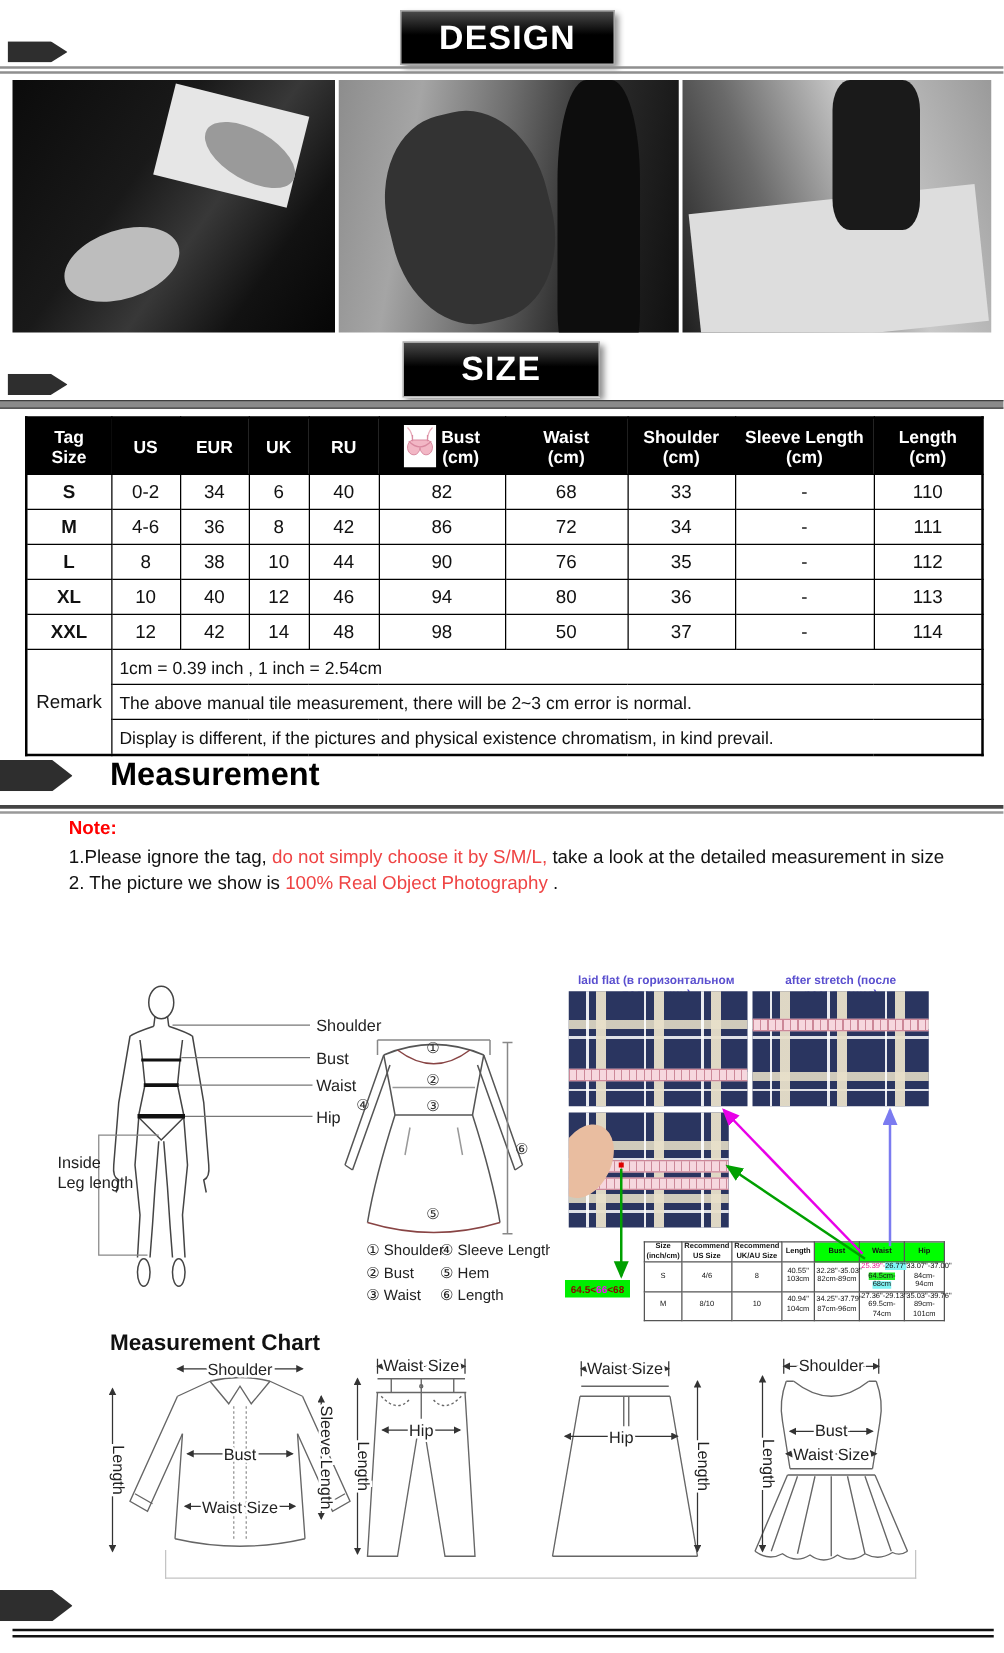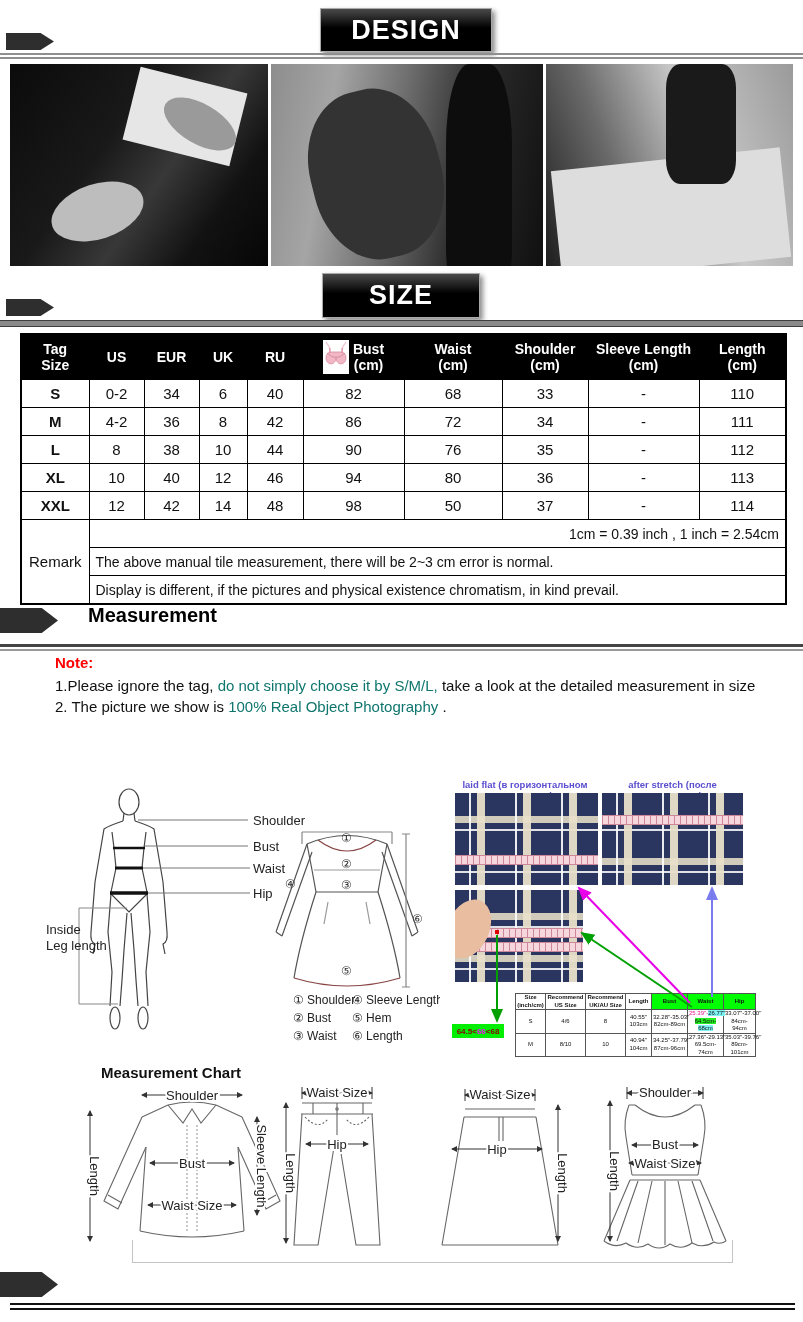"4-2" td { text: 4-2 -> 4-6 }
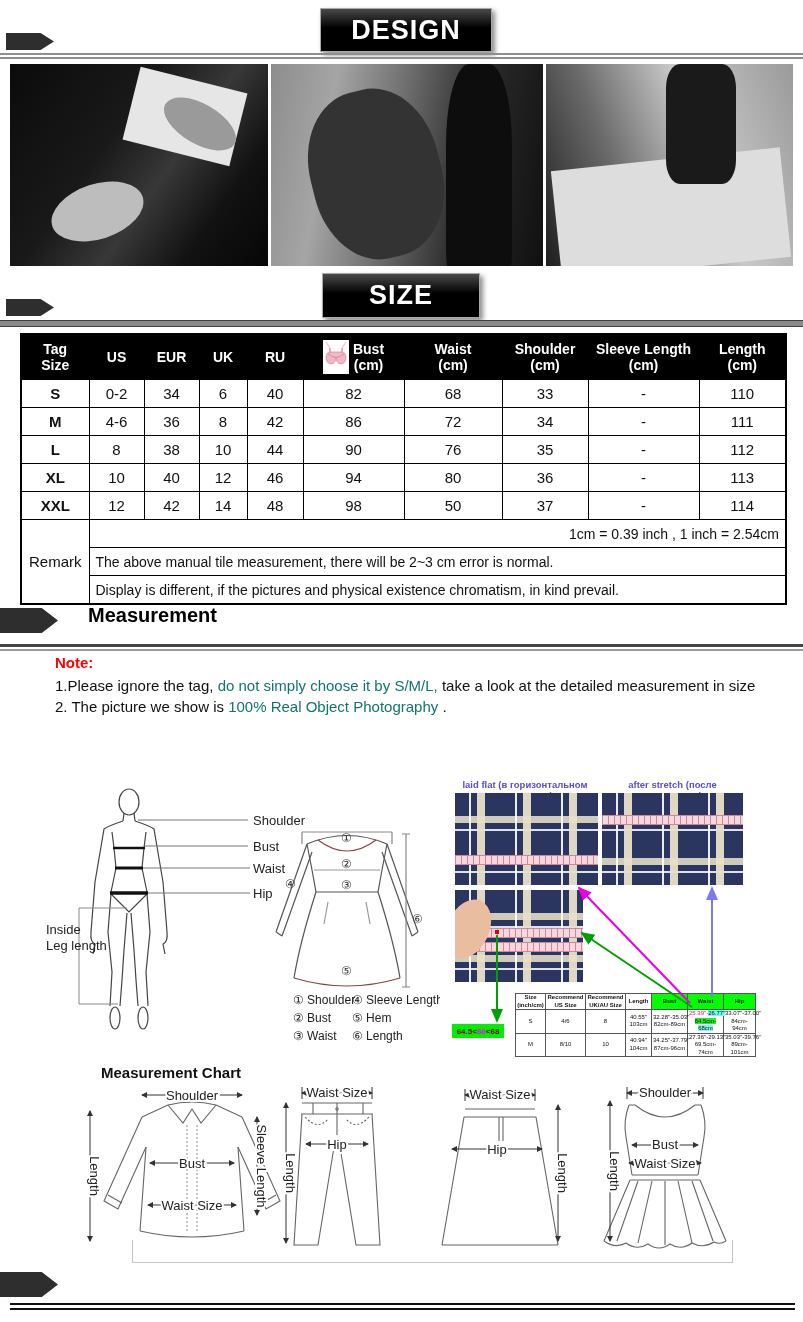"1cm = 0.39 inch ," .size-table .rline.center { text-align: right -> left }
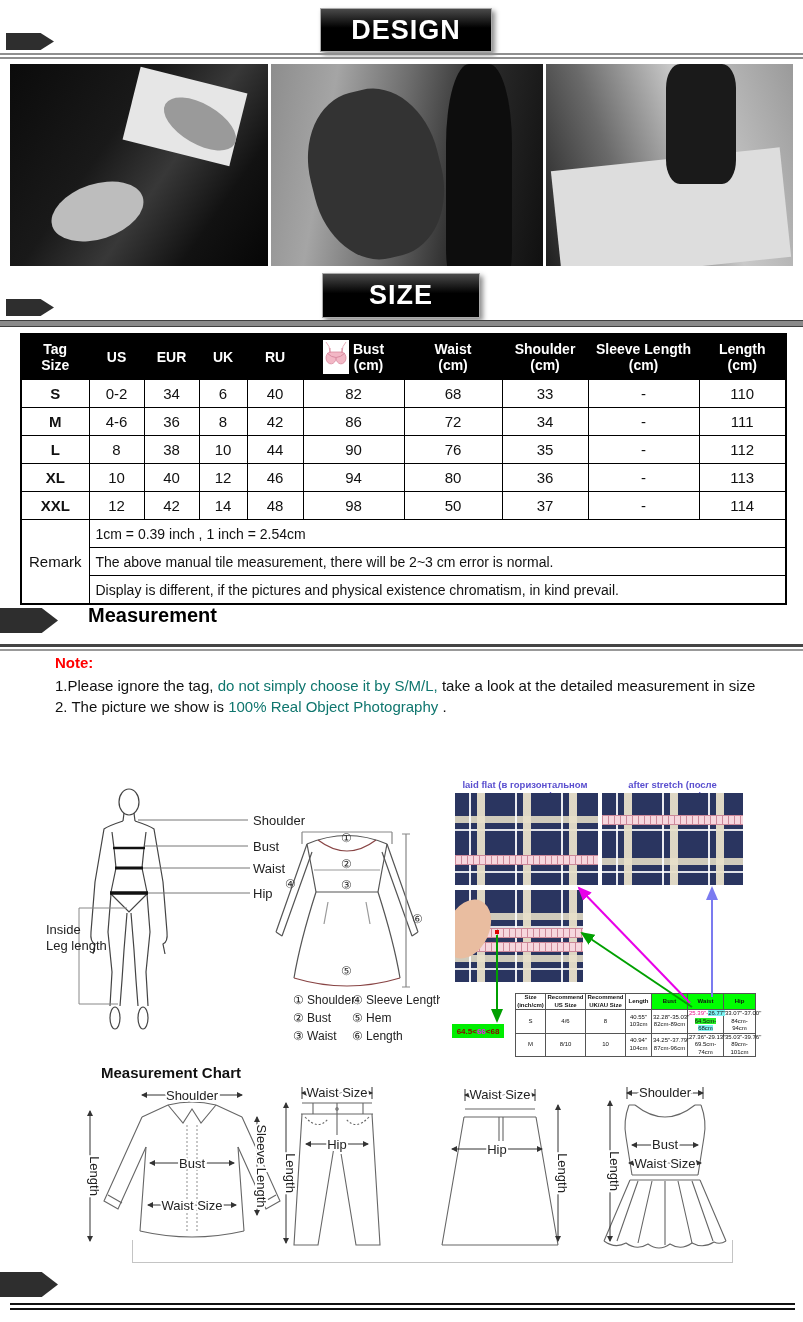"Measurement" .h-big { font-size: 20px -> 26px }
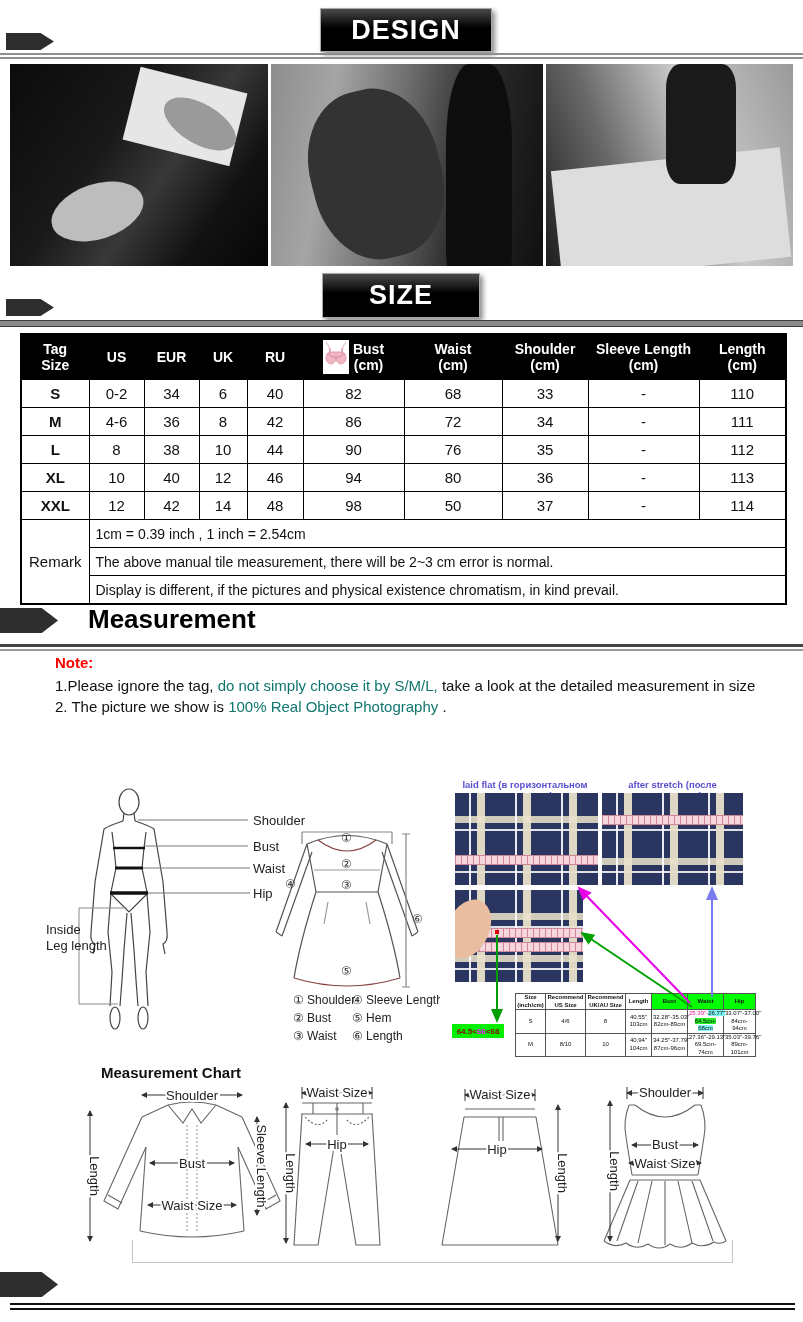"do not simply choose it" .note .red { color: #0f766e -> #ef4444 }
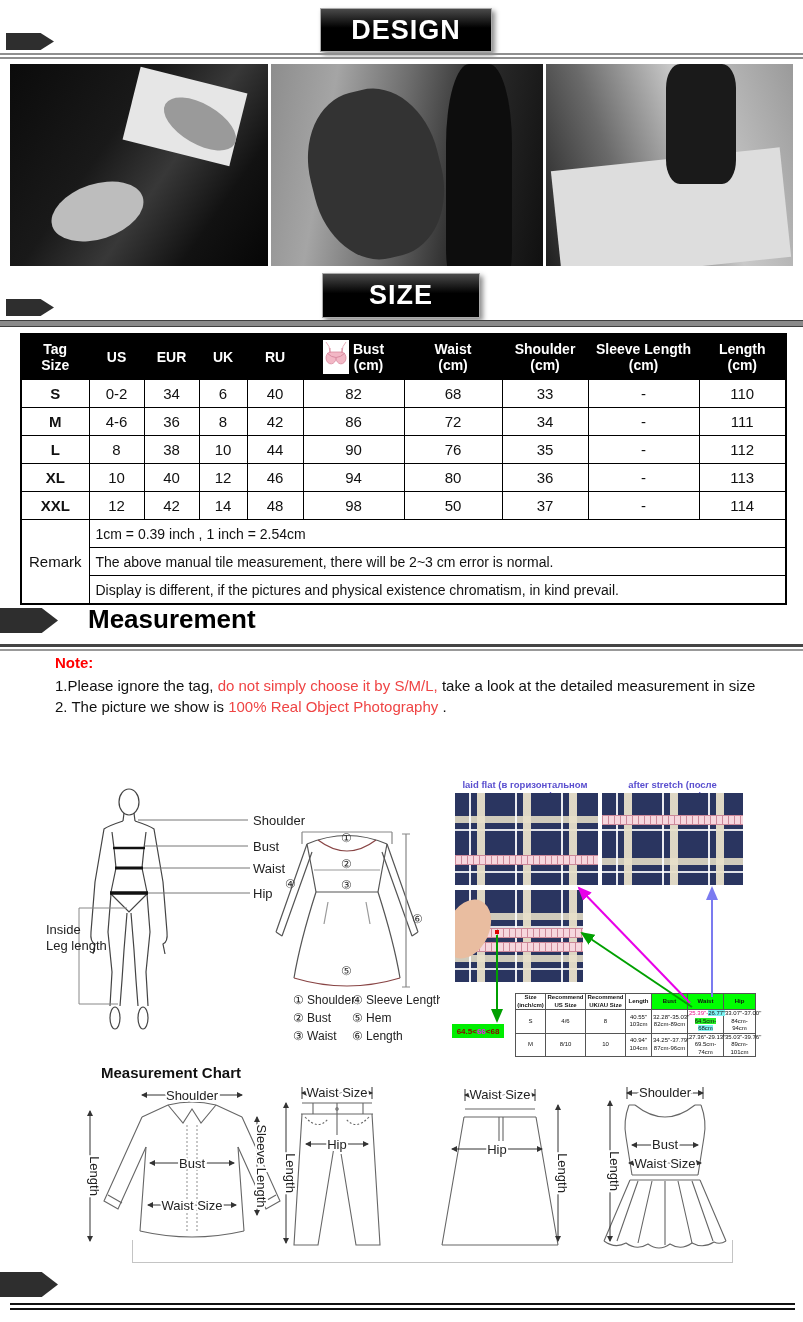"Measurement Chart" .mc-title { font-size: 15px -> 18px; left: 101px -> 88px }
